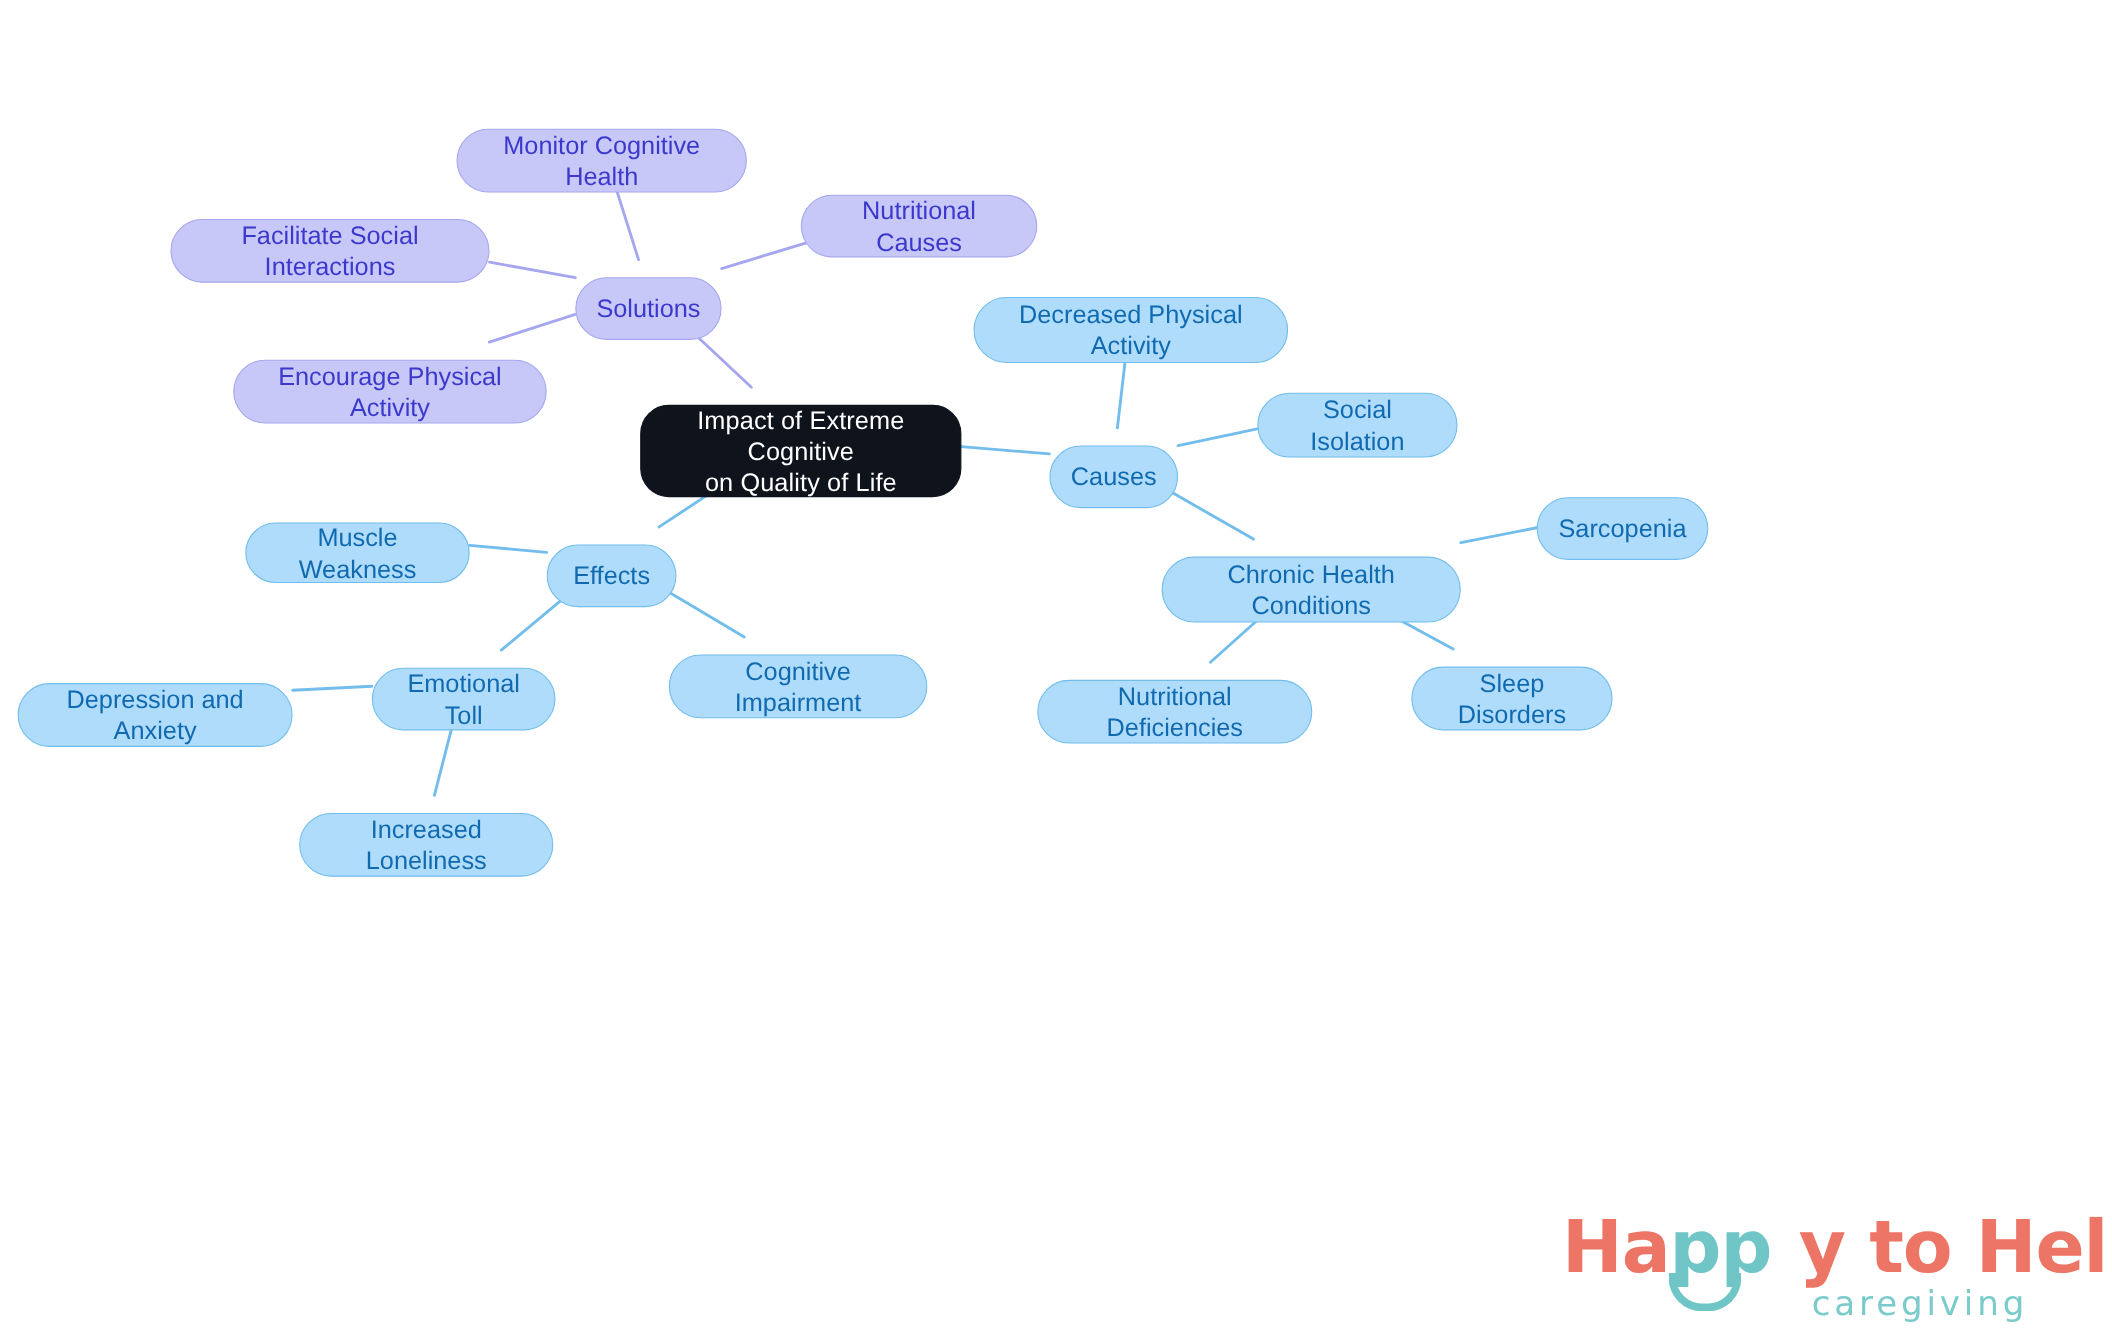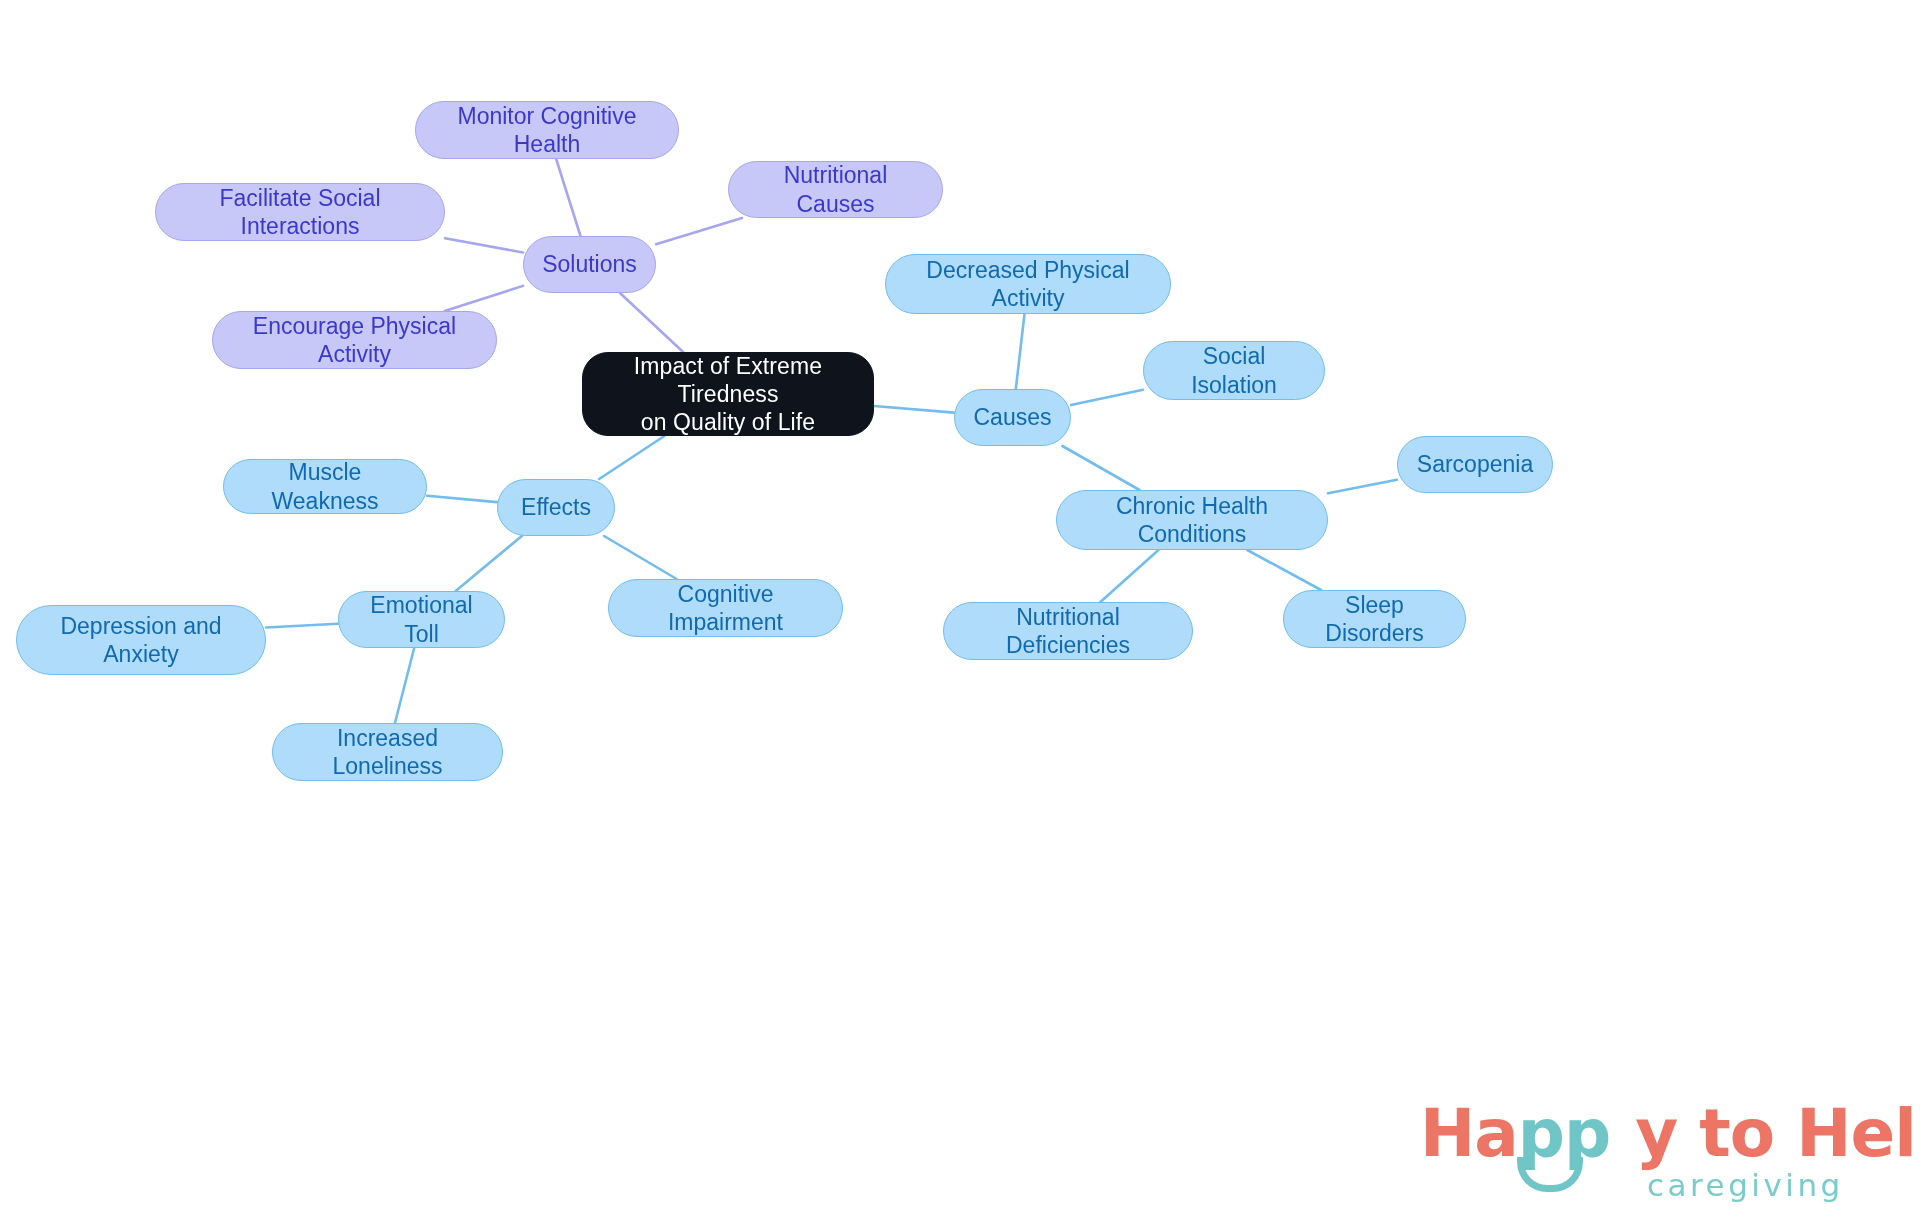"Monitor Cognitive Health" .node { margin-top: none -> 16px }
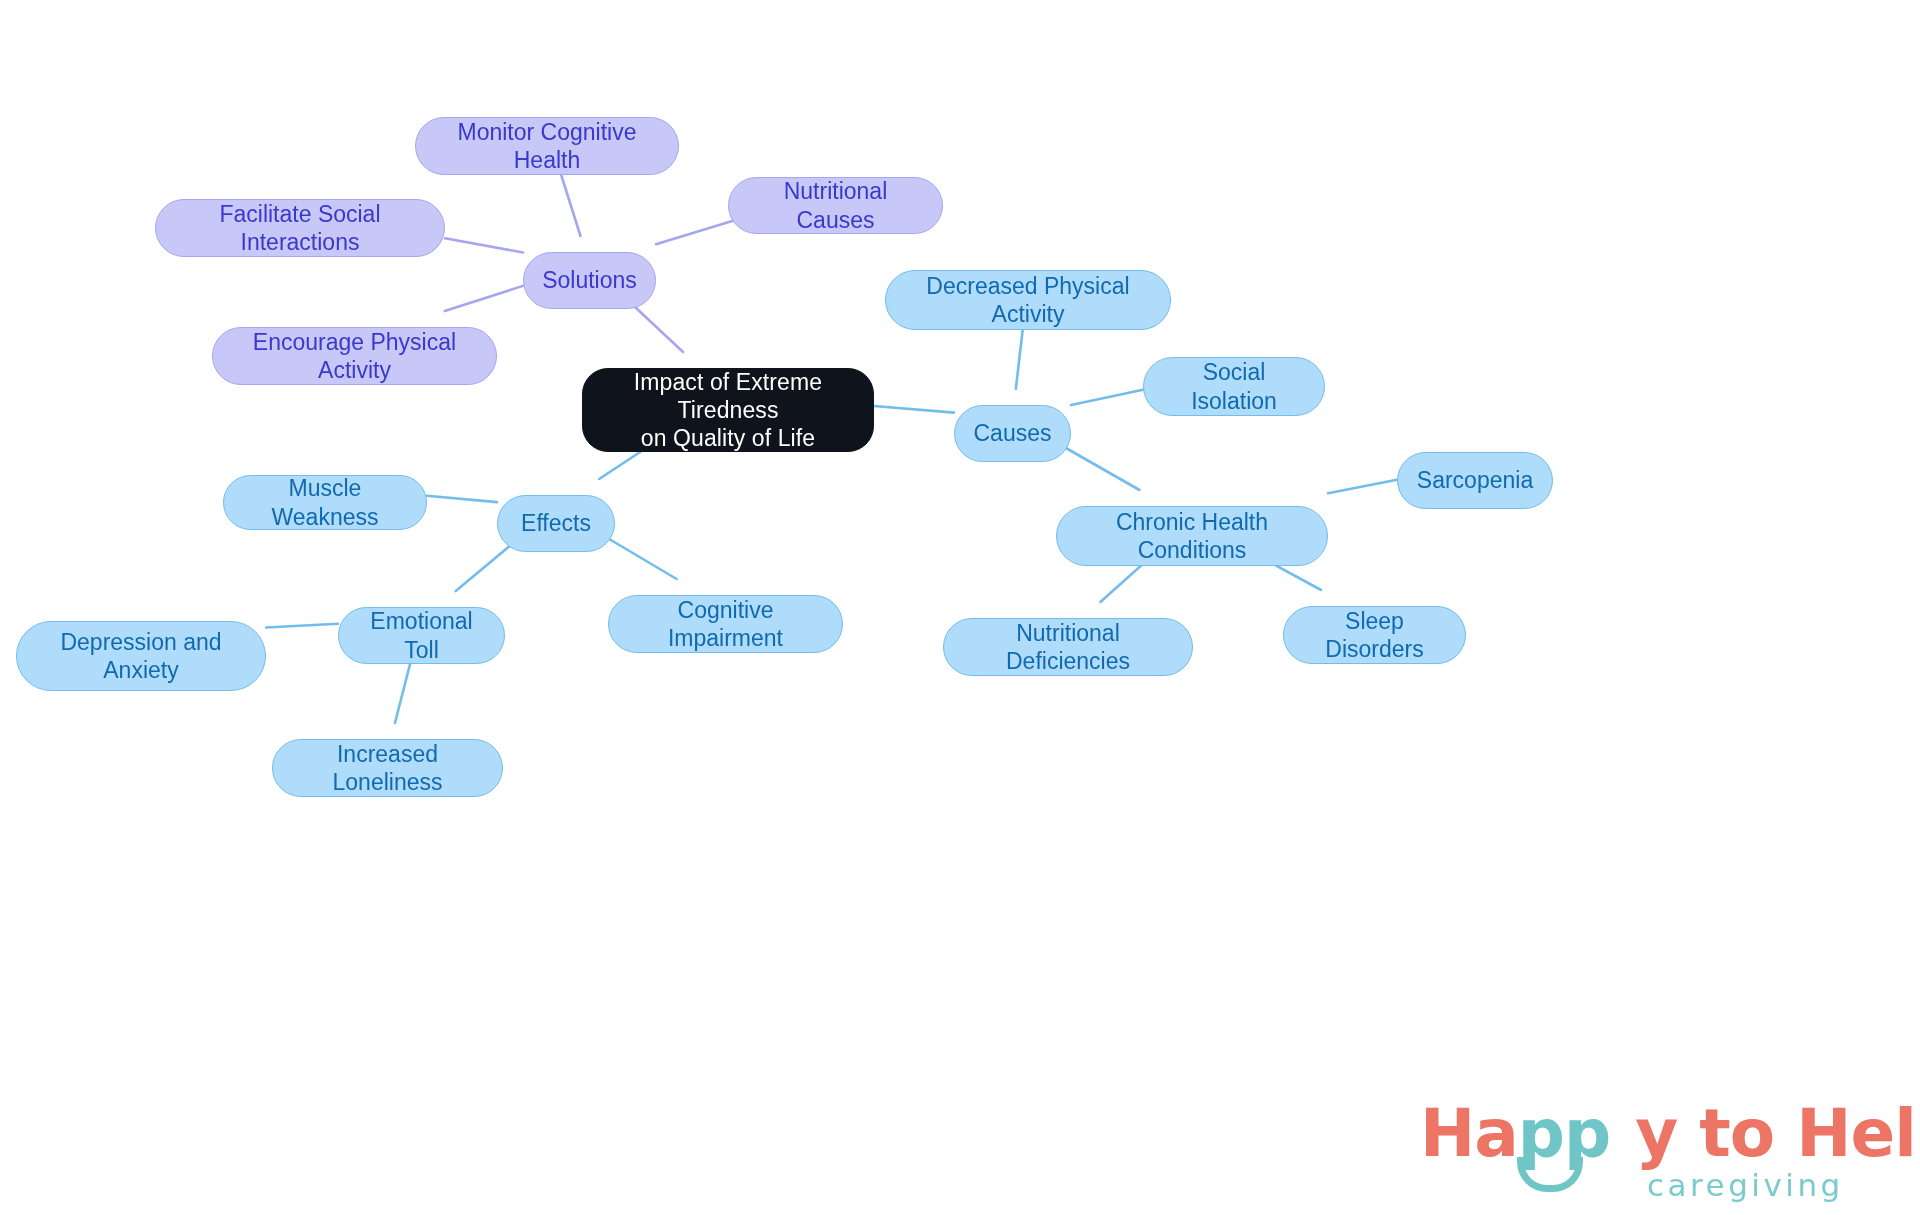"Impact of Extreme Tiredness" span { text: Tiredness -> Cognitive }
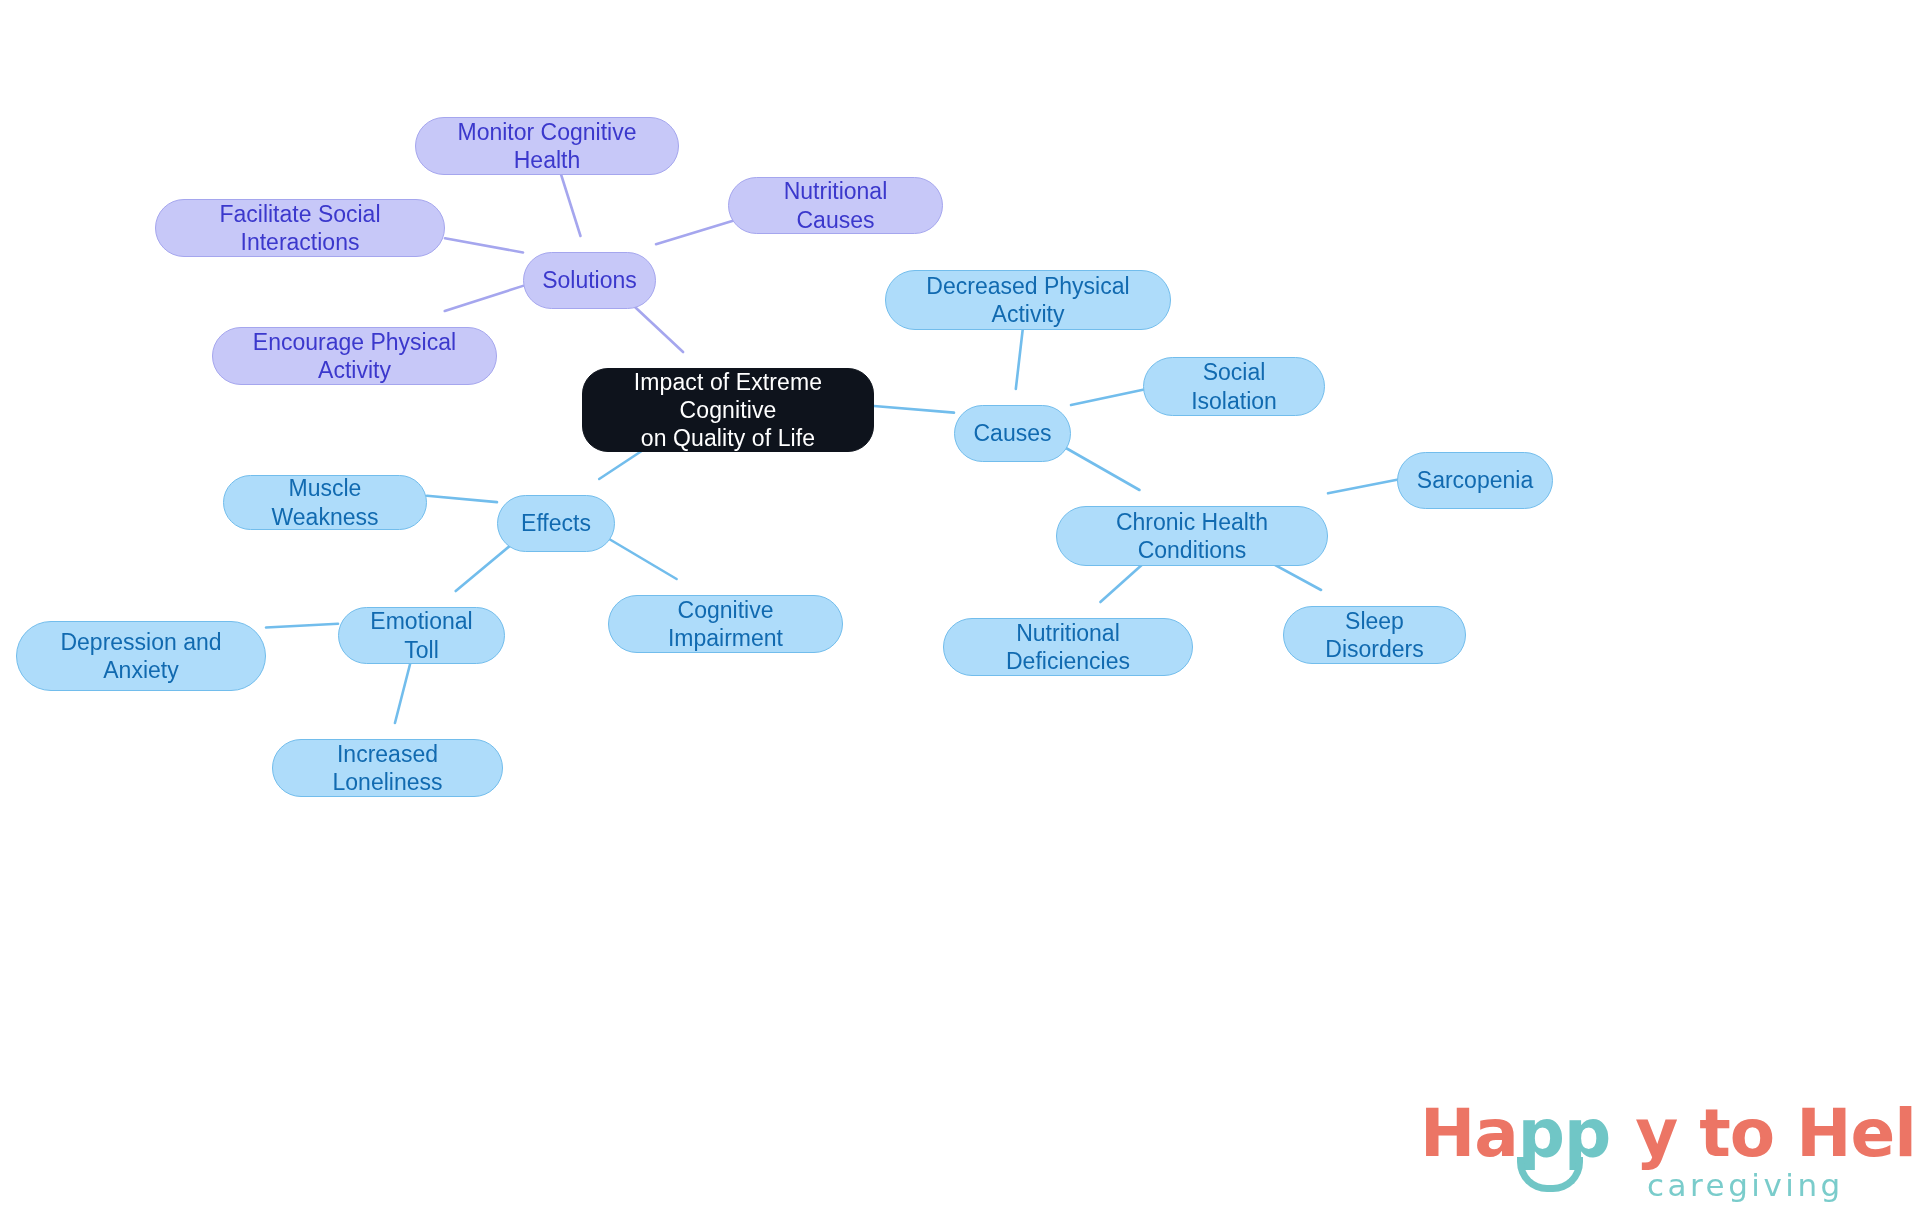"Depression and Anxiety" div.node { height: 70px -> 58px }
